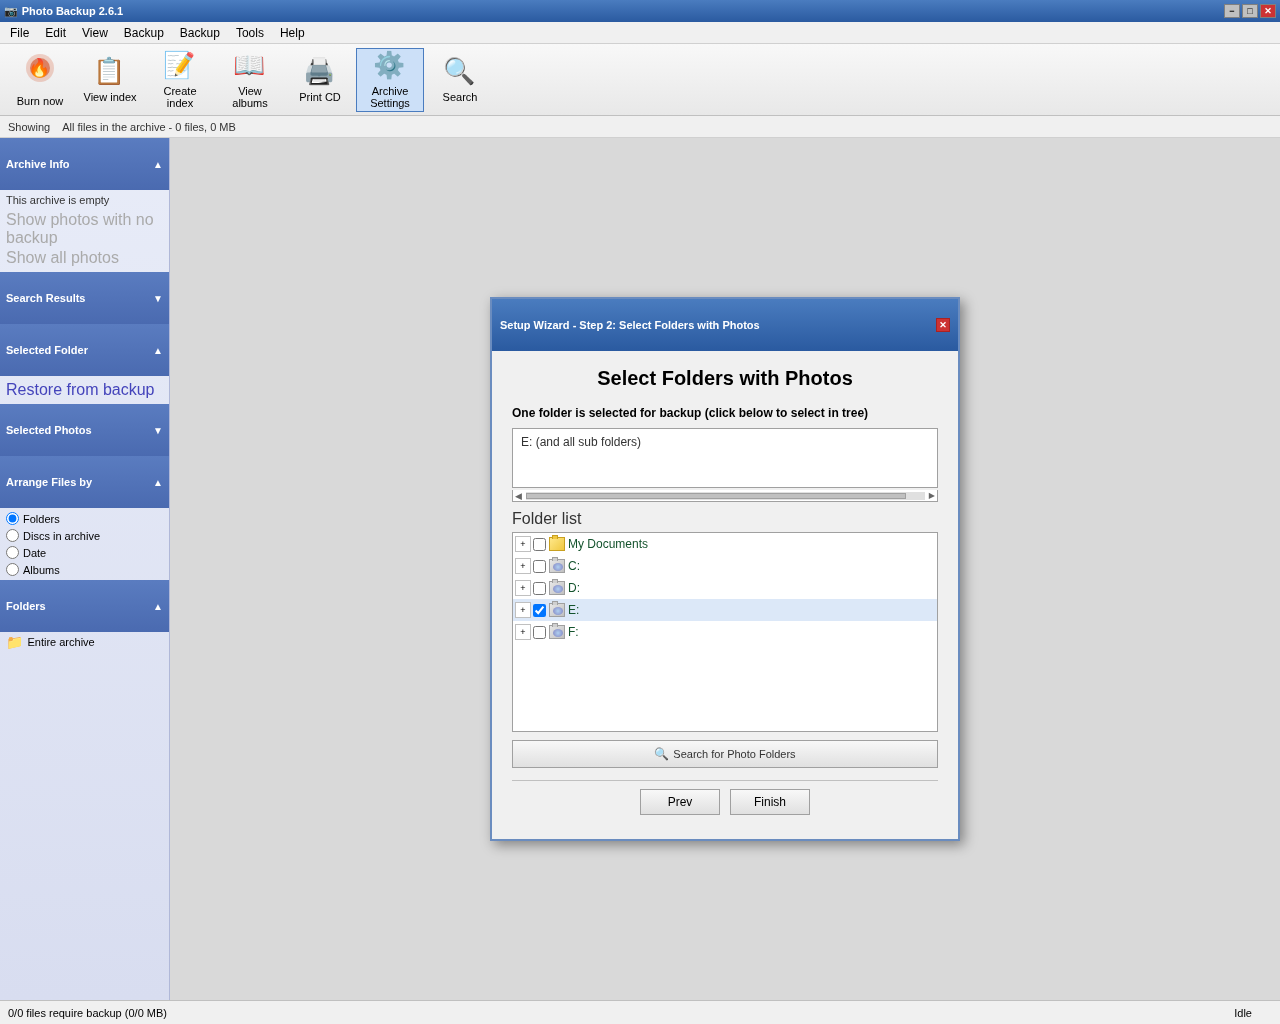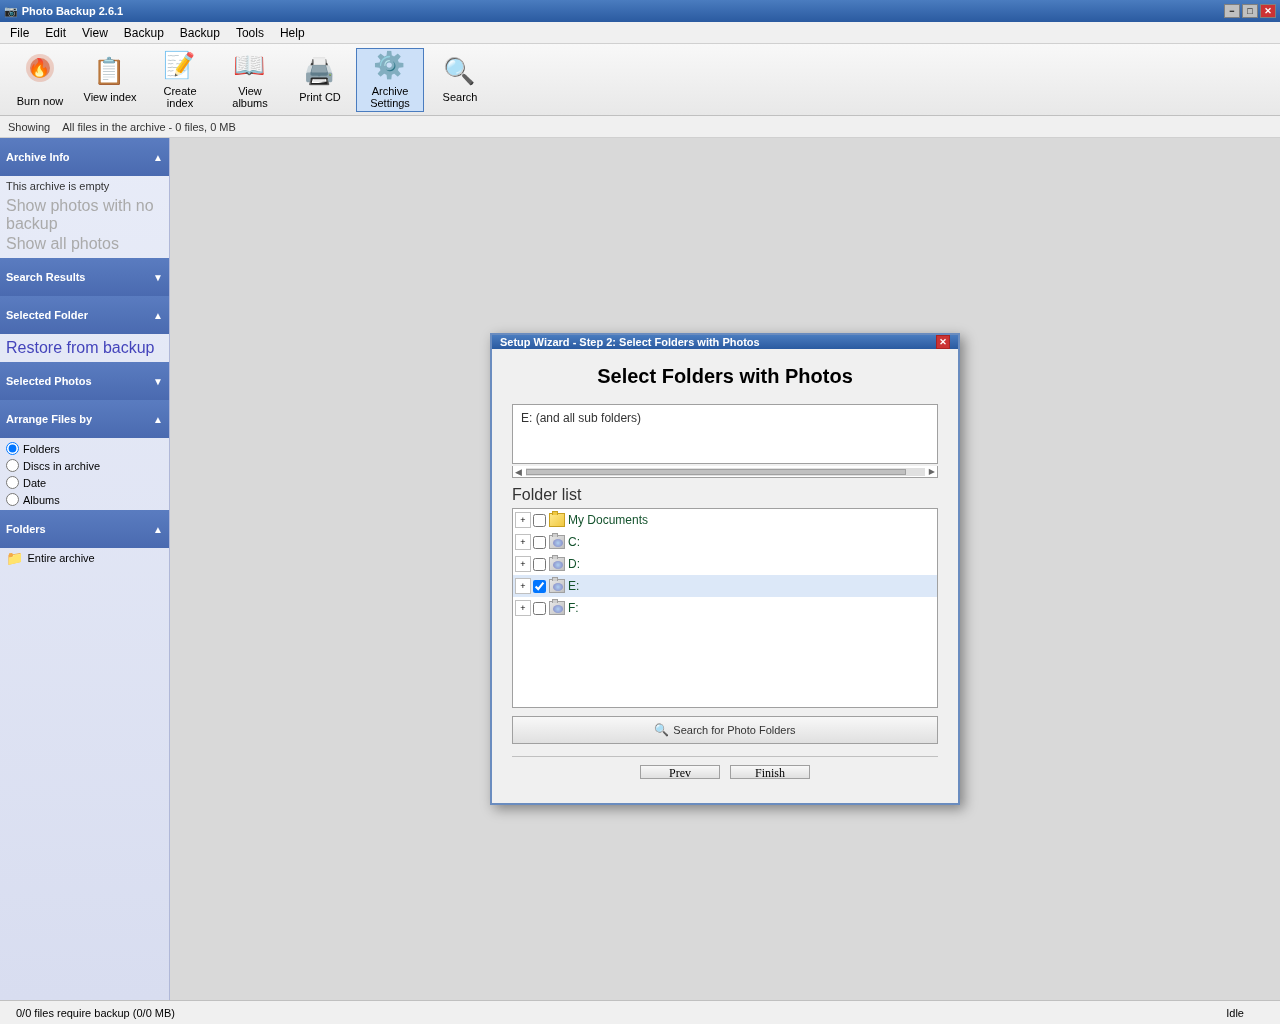"Archive Info" .sidebar-section-header { padding: 13px 6px -> 20px 6px }
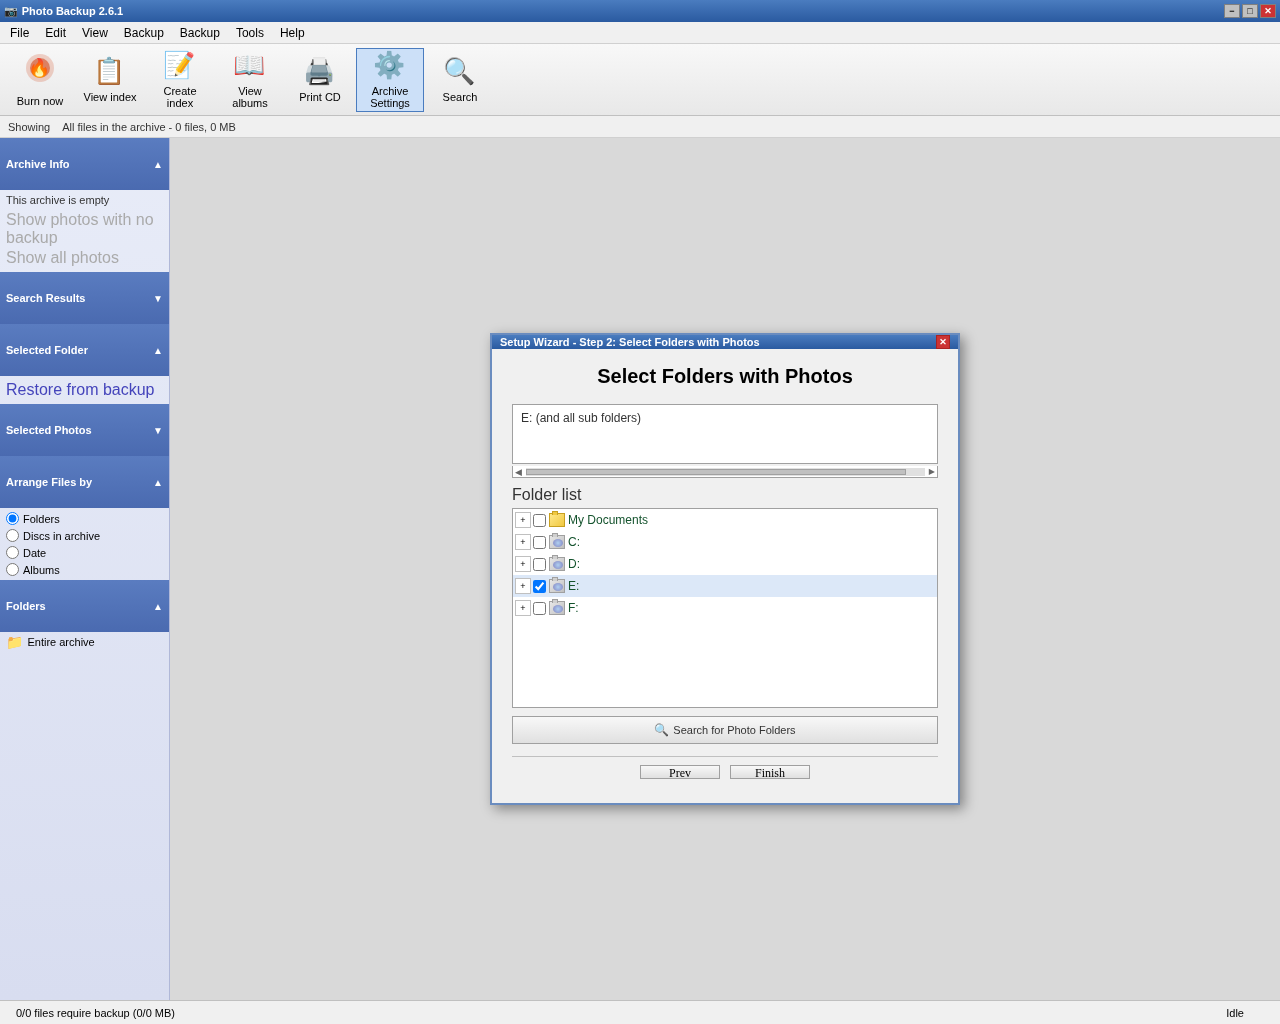"Setup Wizard - Step 2:" #dialog-titlebar { padding: 0 8px -> 19px 8px }
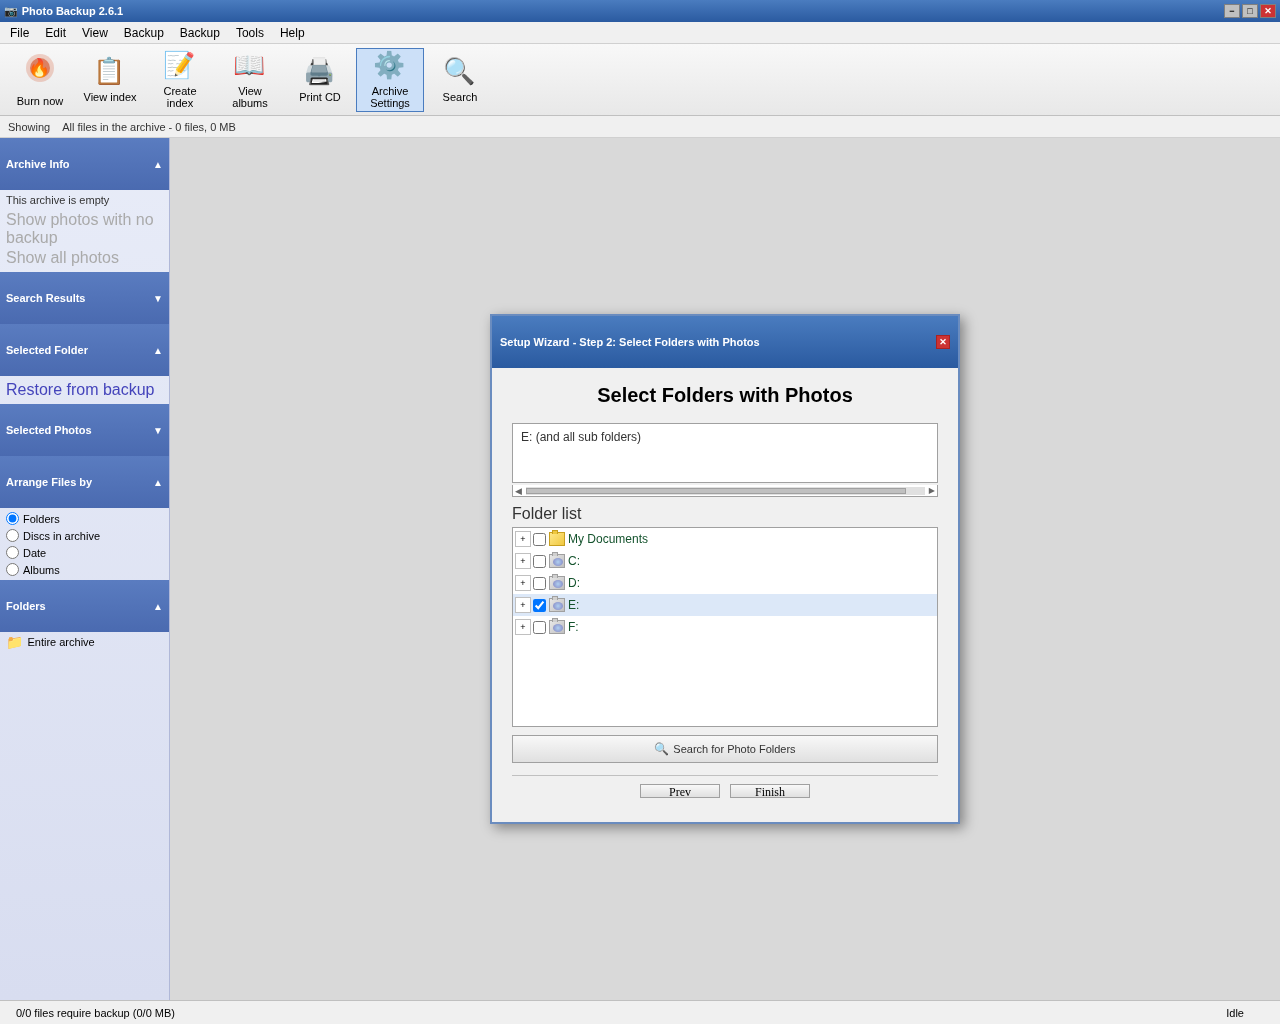"One folder is selected for" div { html: none -> <div>One folder is selected for backup (click below to select in tree)</div> }
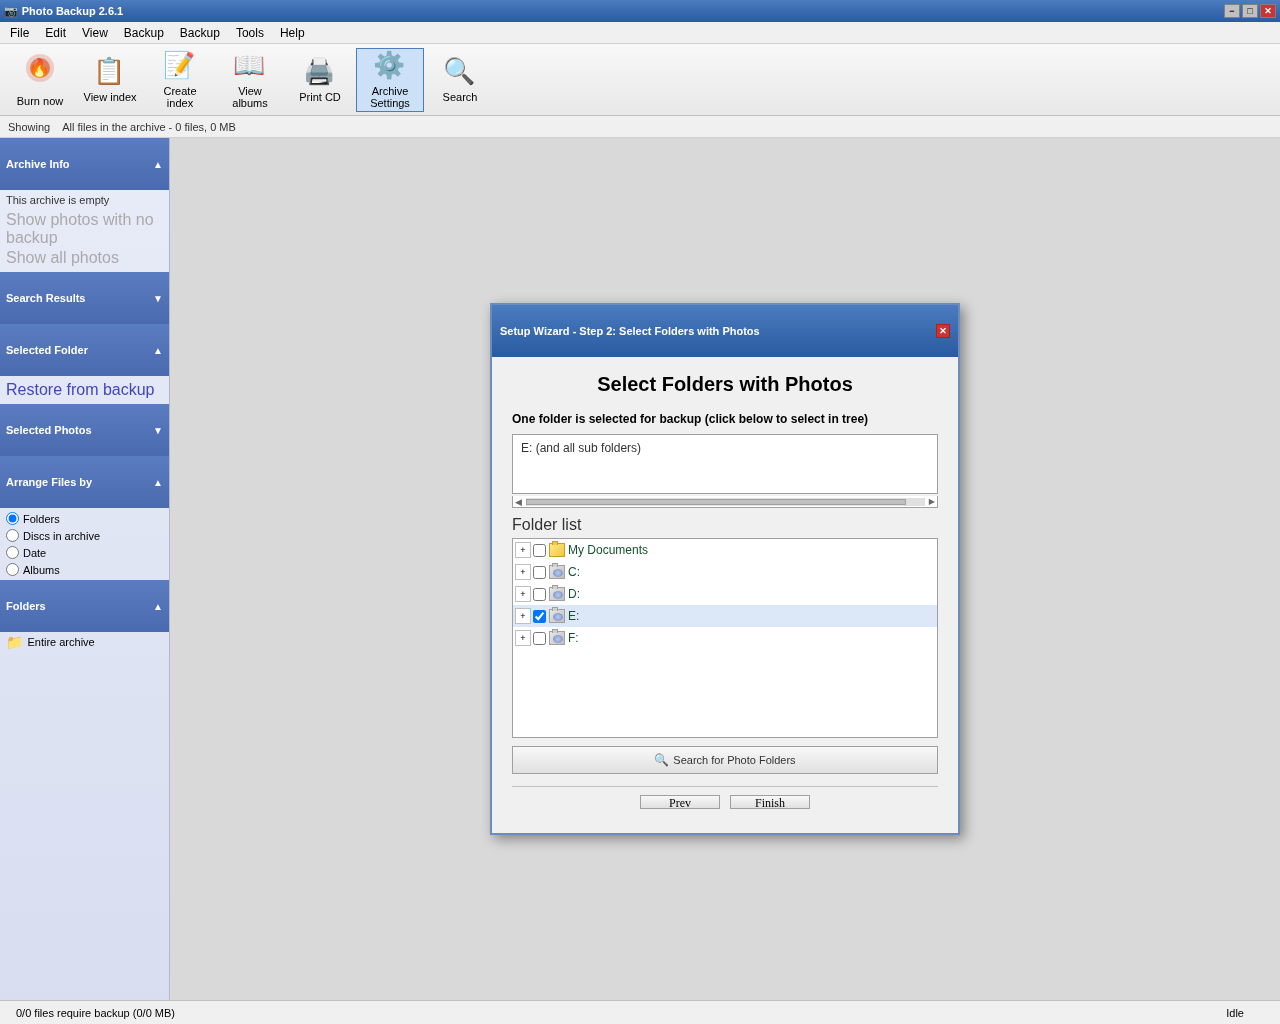"Prev" .dialog-btn { font-family: Liberation Serif, serif -> none; height: 14px -> 26px }
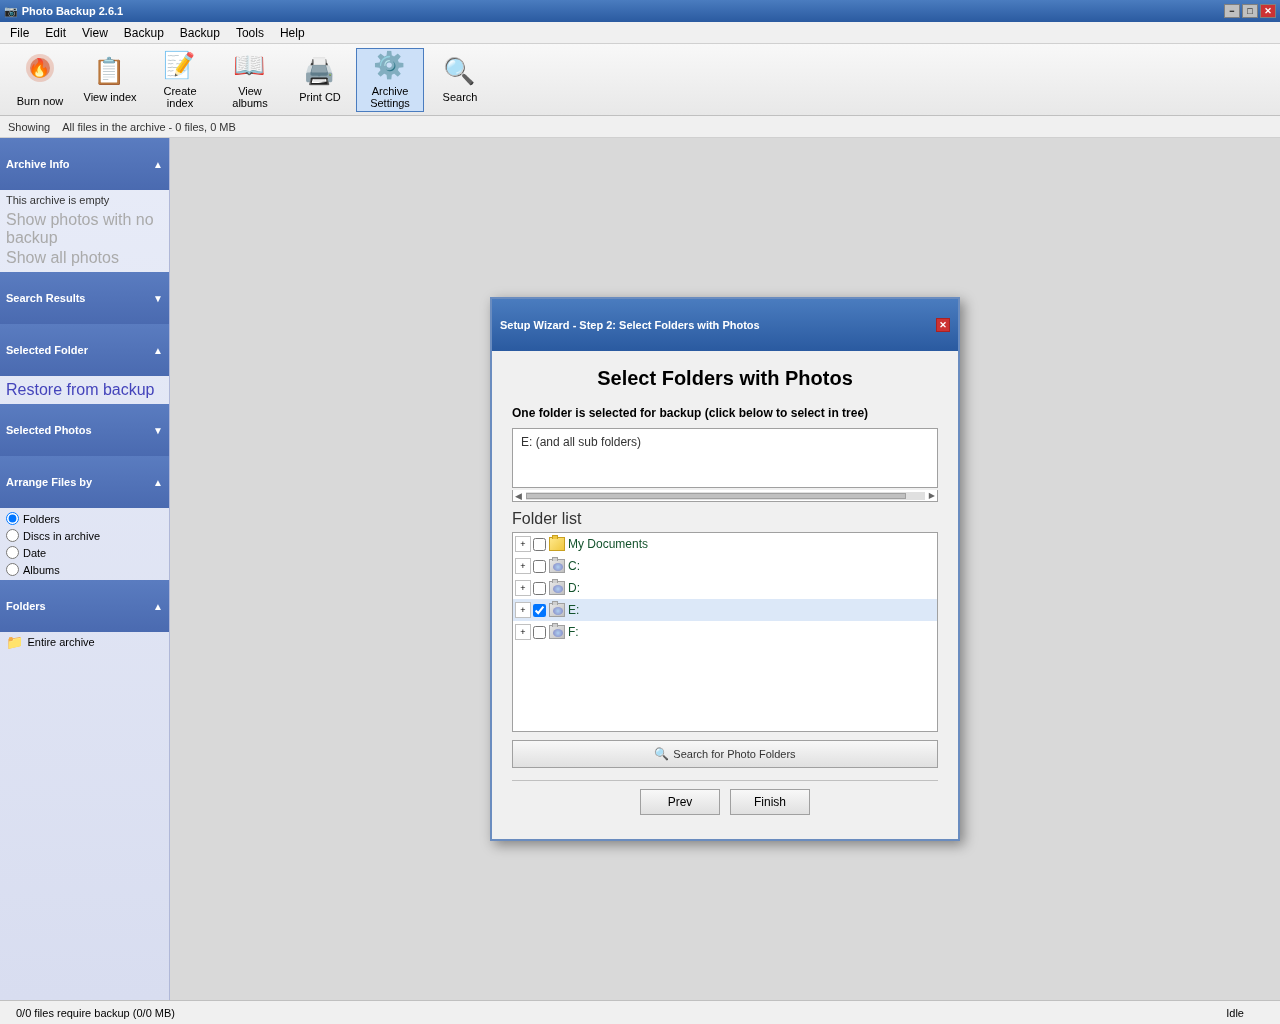"0/0 files require backup (0/0" #status-bar { padding: 0 16px -> 0 8px }
